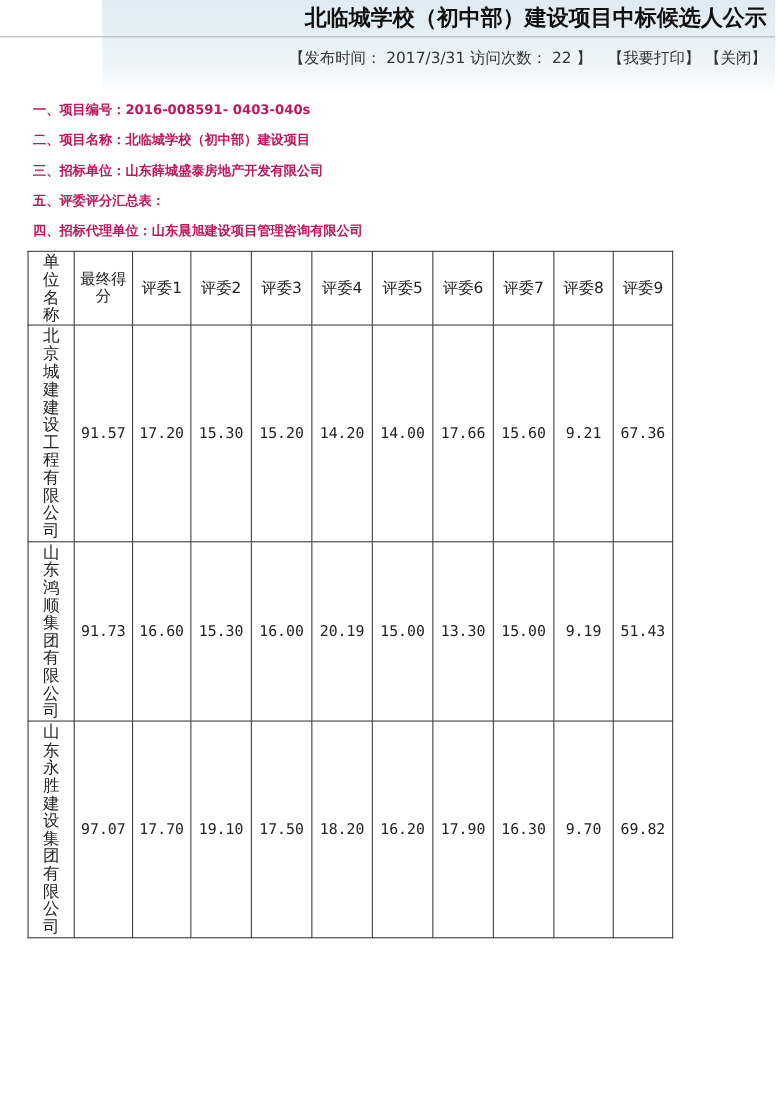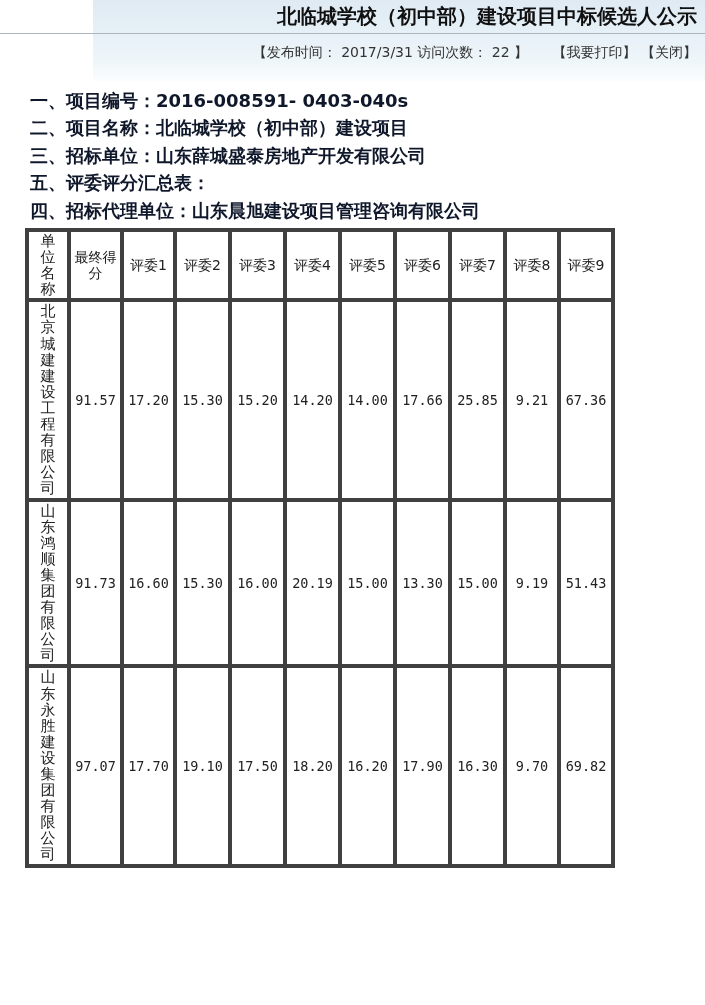"【我要打印】" .meta-bar .print-gap { margin-left: 20px -> 10px }
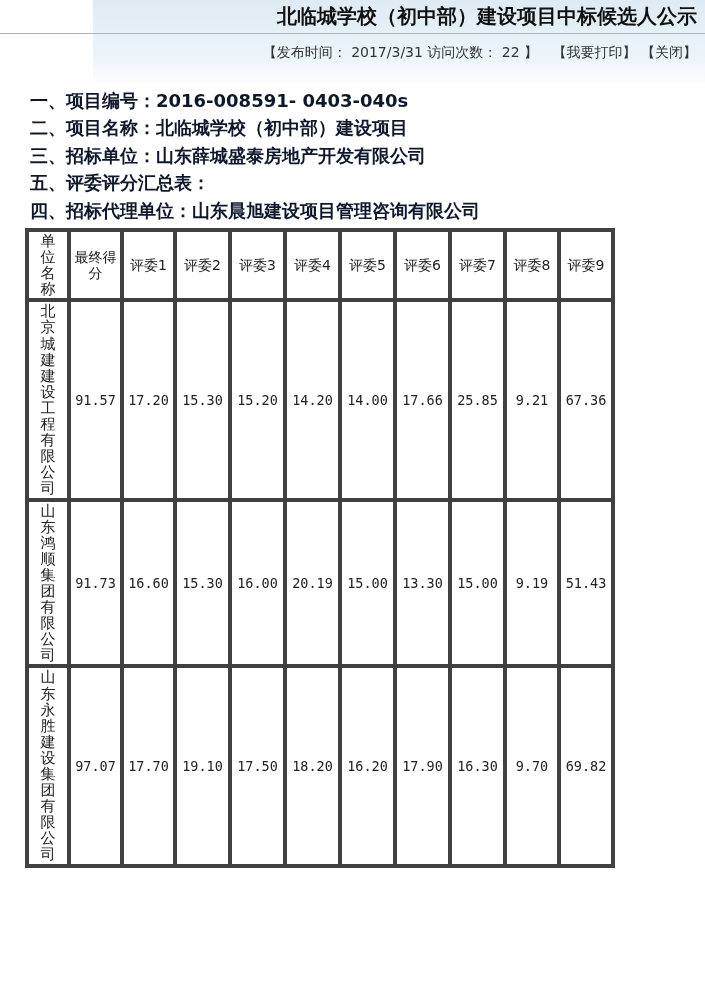"一、项目编号：2016-008591- 0403-040s" .info-line { color: #0f172a -> #be185d; font-size: 18px -> 12px }
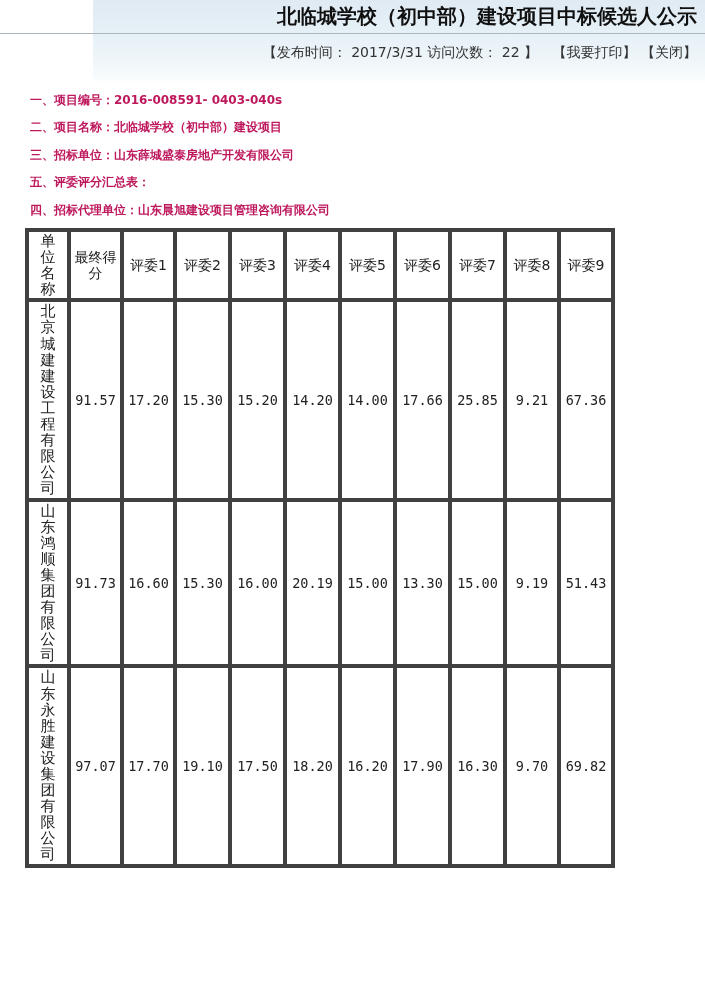"单位名称" table.score-table th, table.score-table td { border: 4px solid #404040 -> 1px solid #404040 }
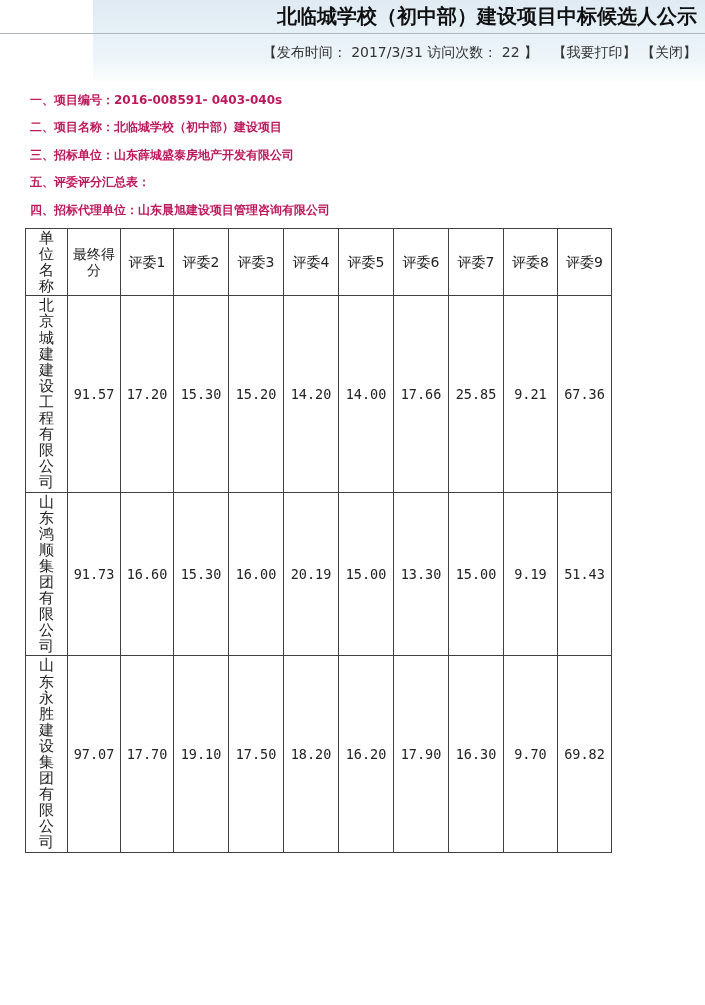"25.85" td { text: 25.85 -> 15.60 }
